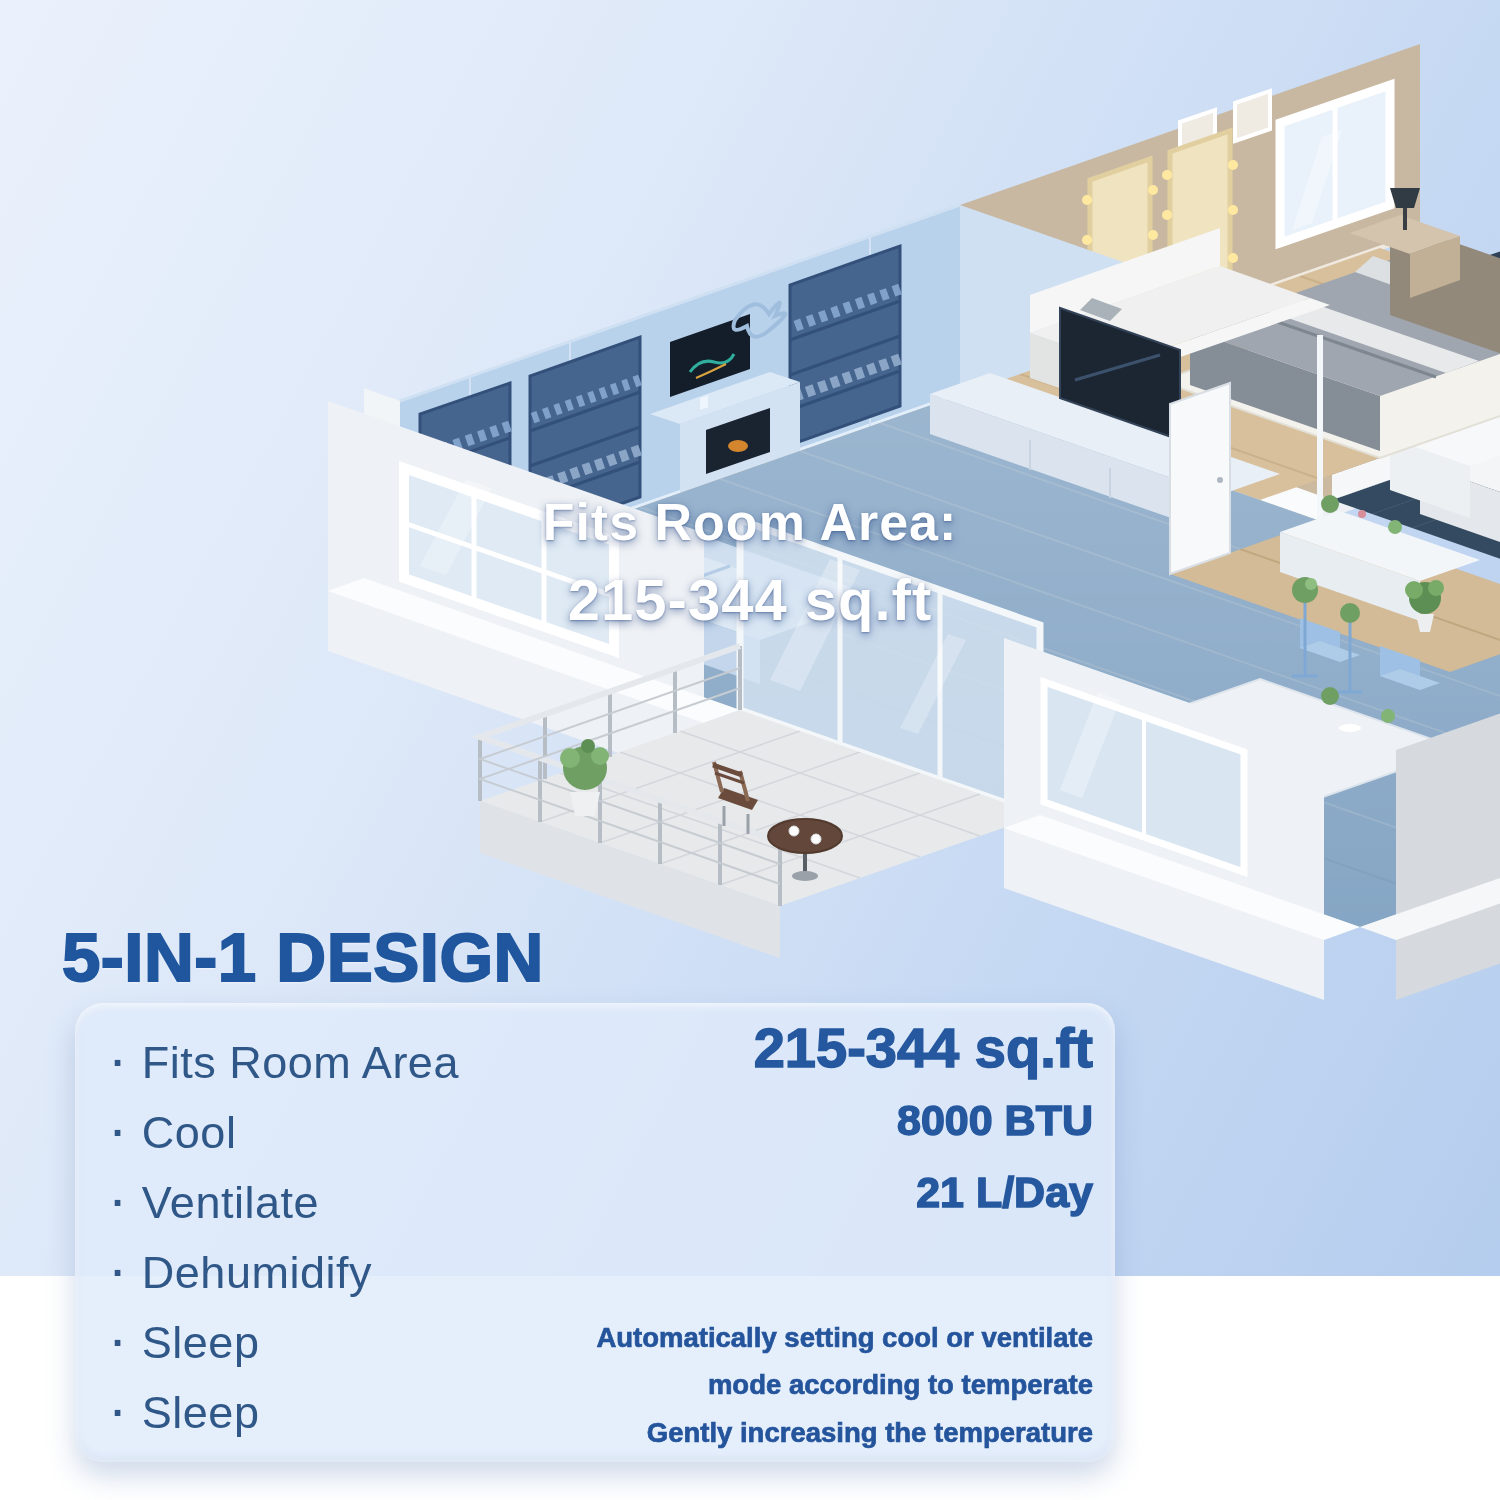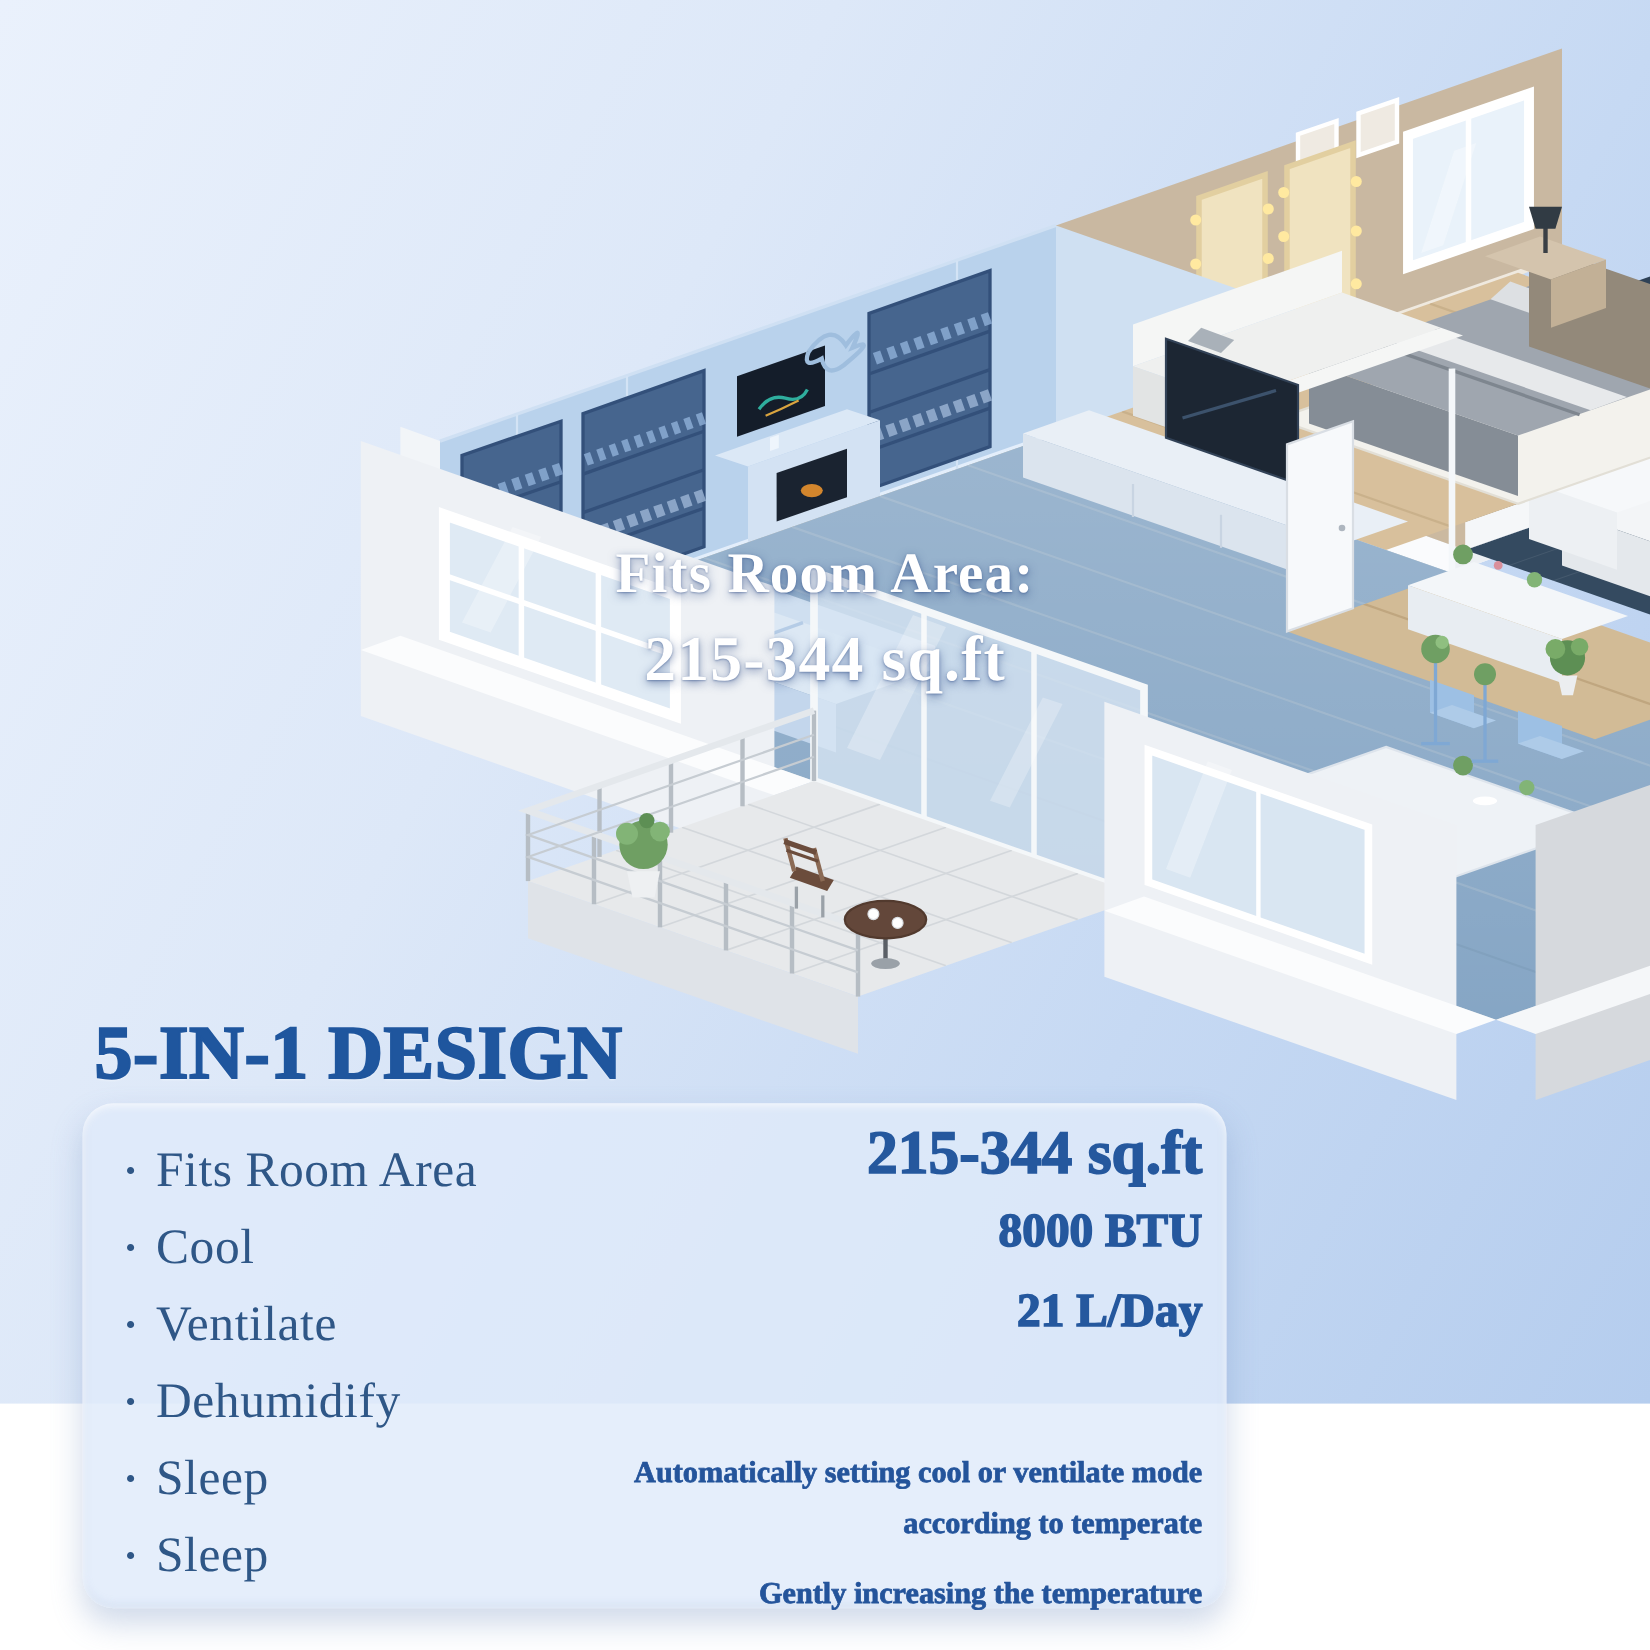"Fits Room Area:" .stage { font-family: Liberation Serif, serif -> none }
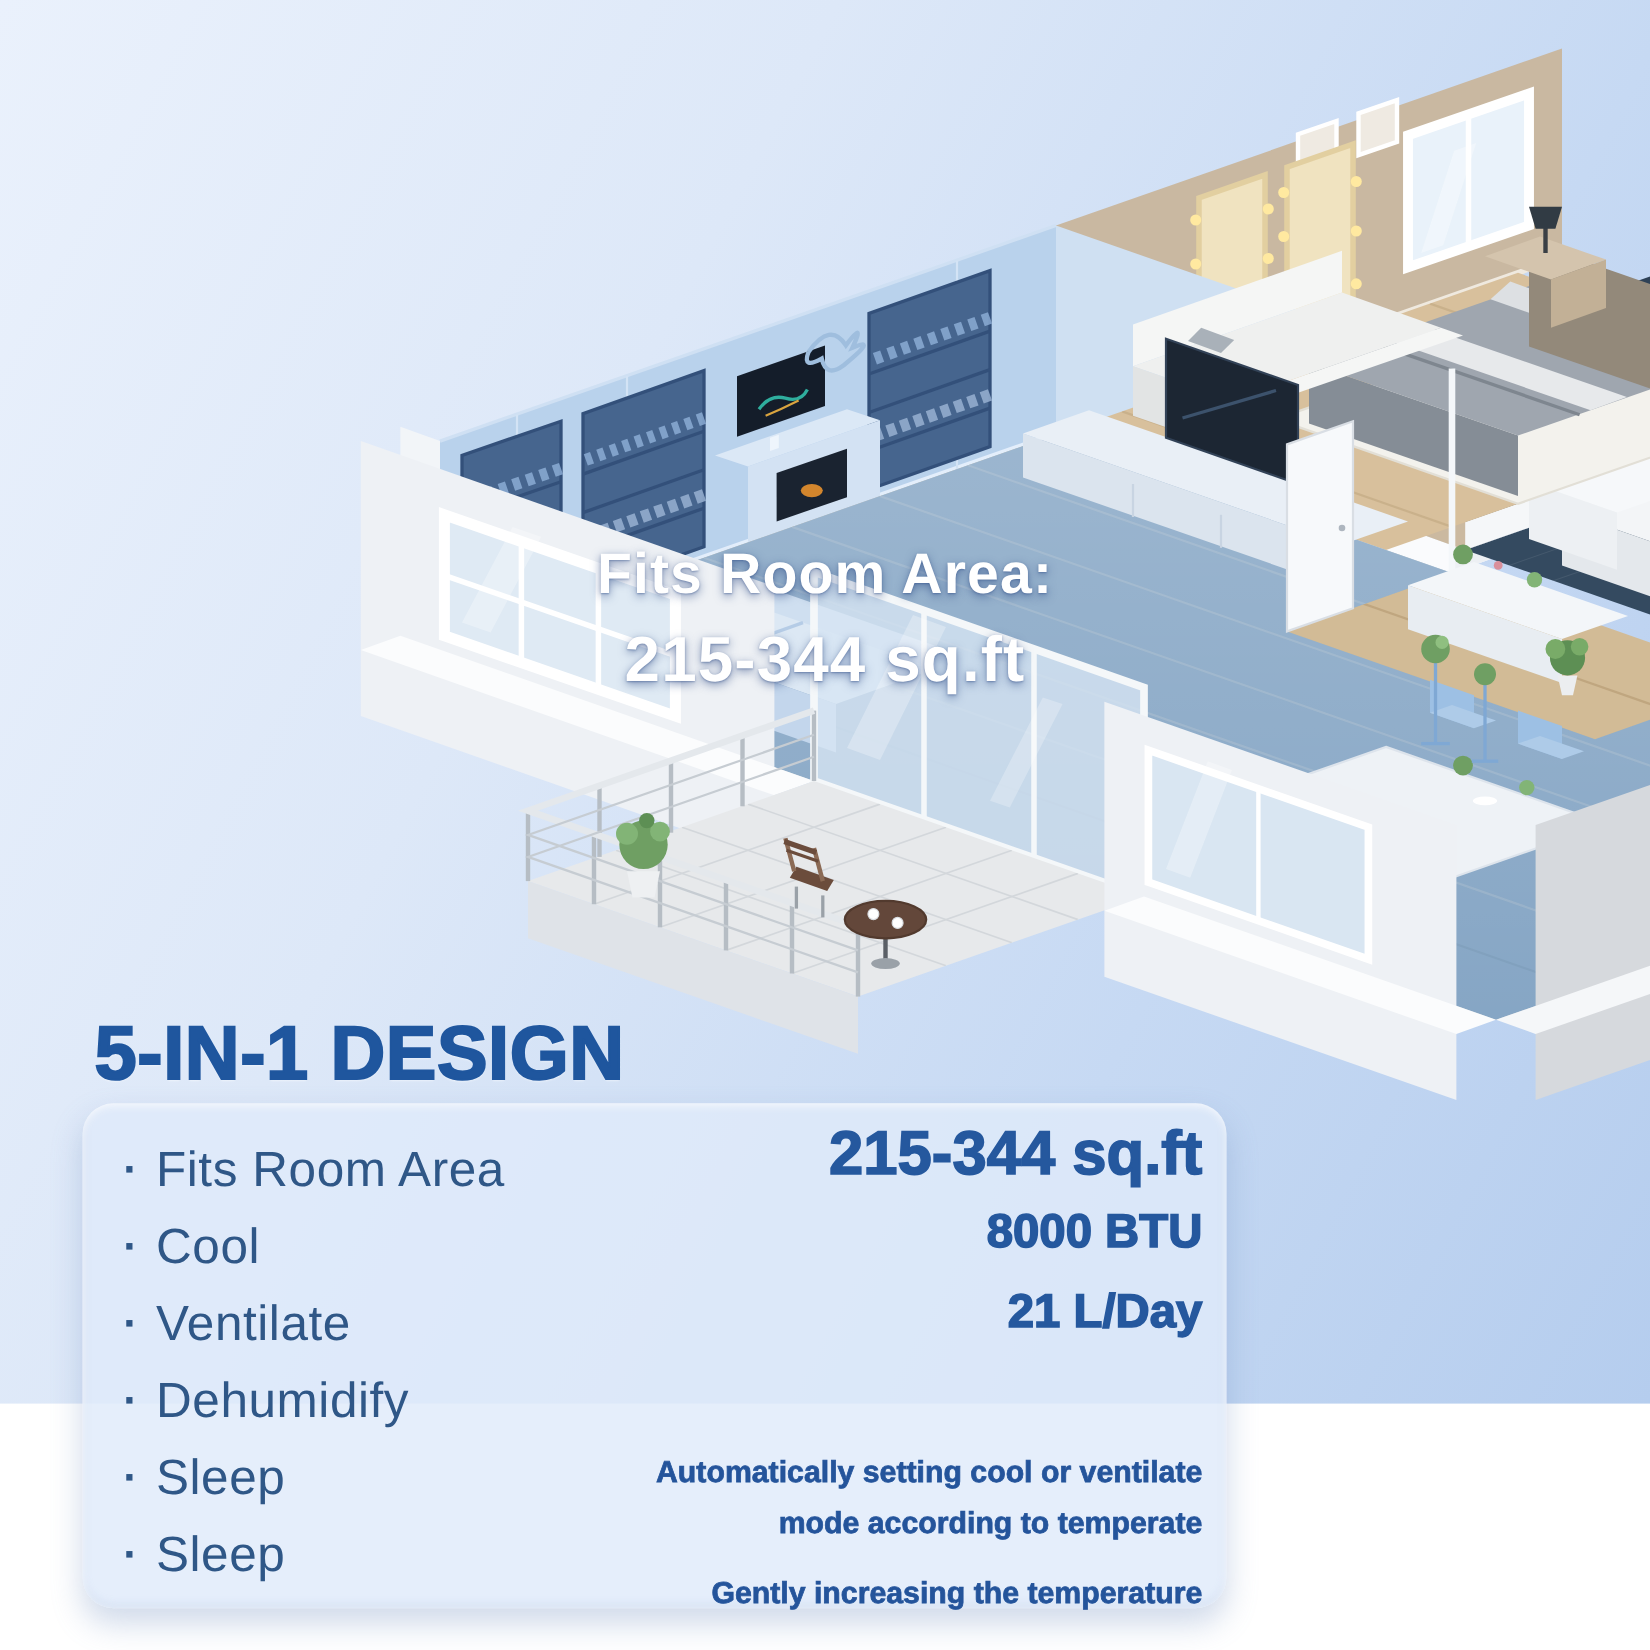"5-IN-1 DESIGN" .heading { margin-left: 24px -> none }
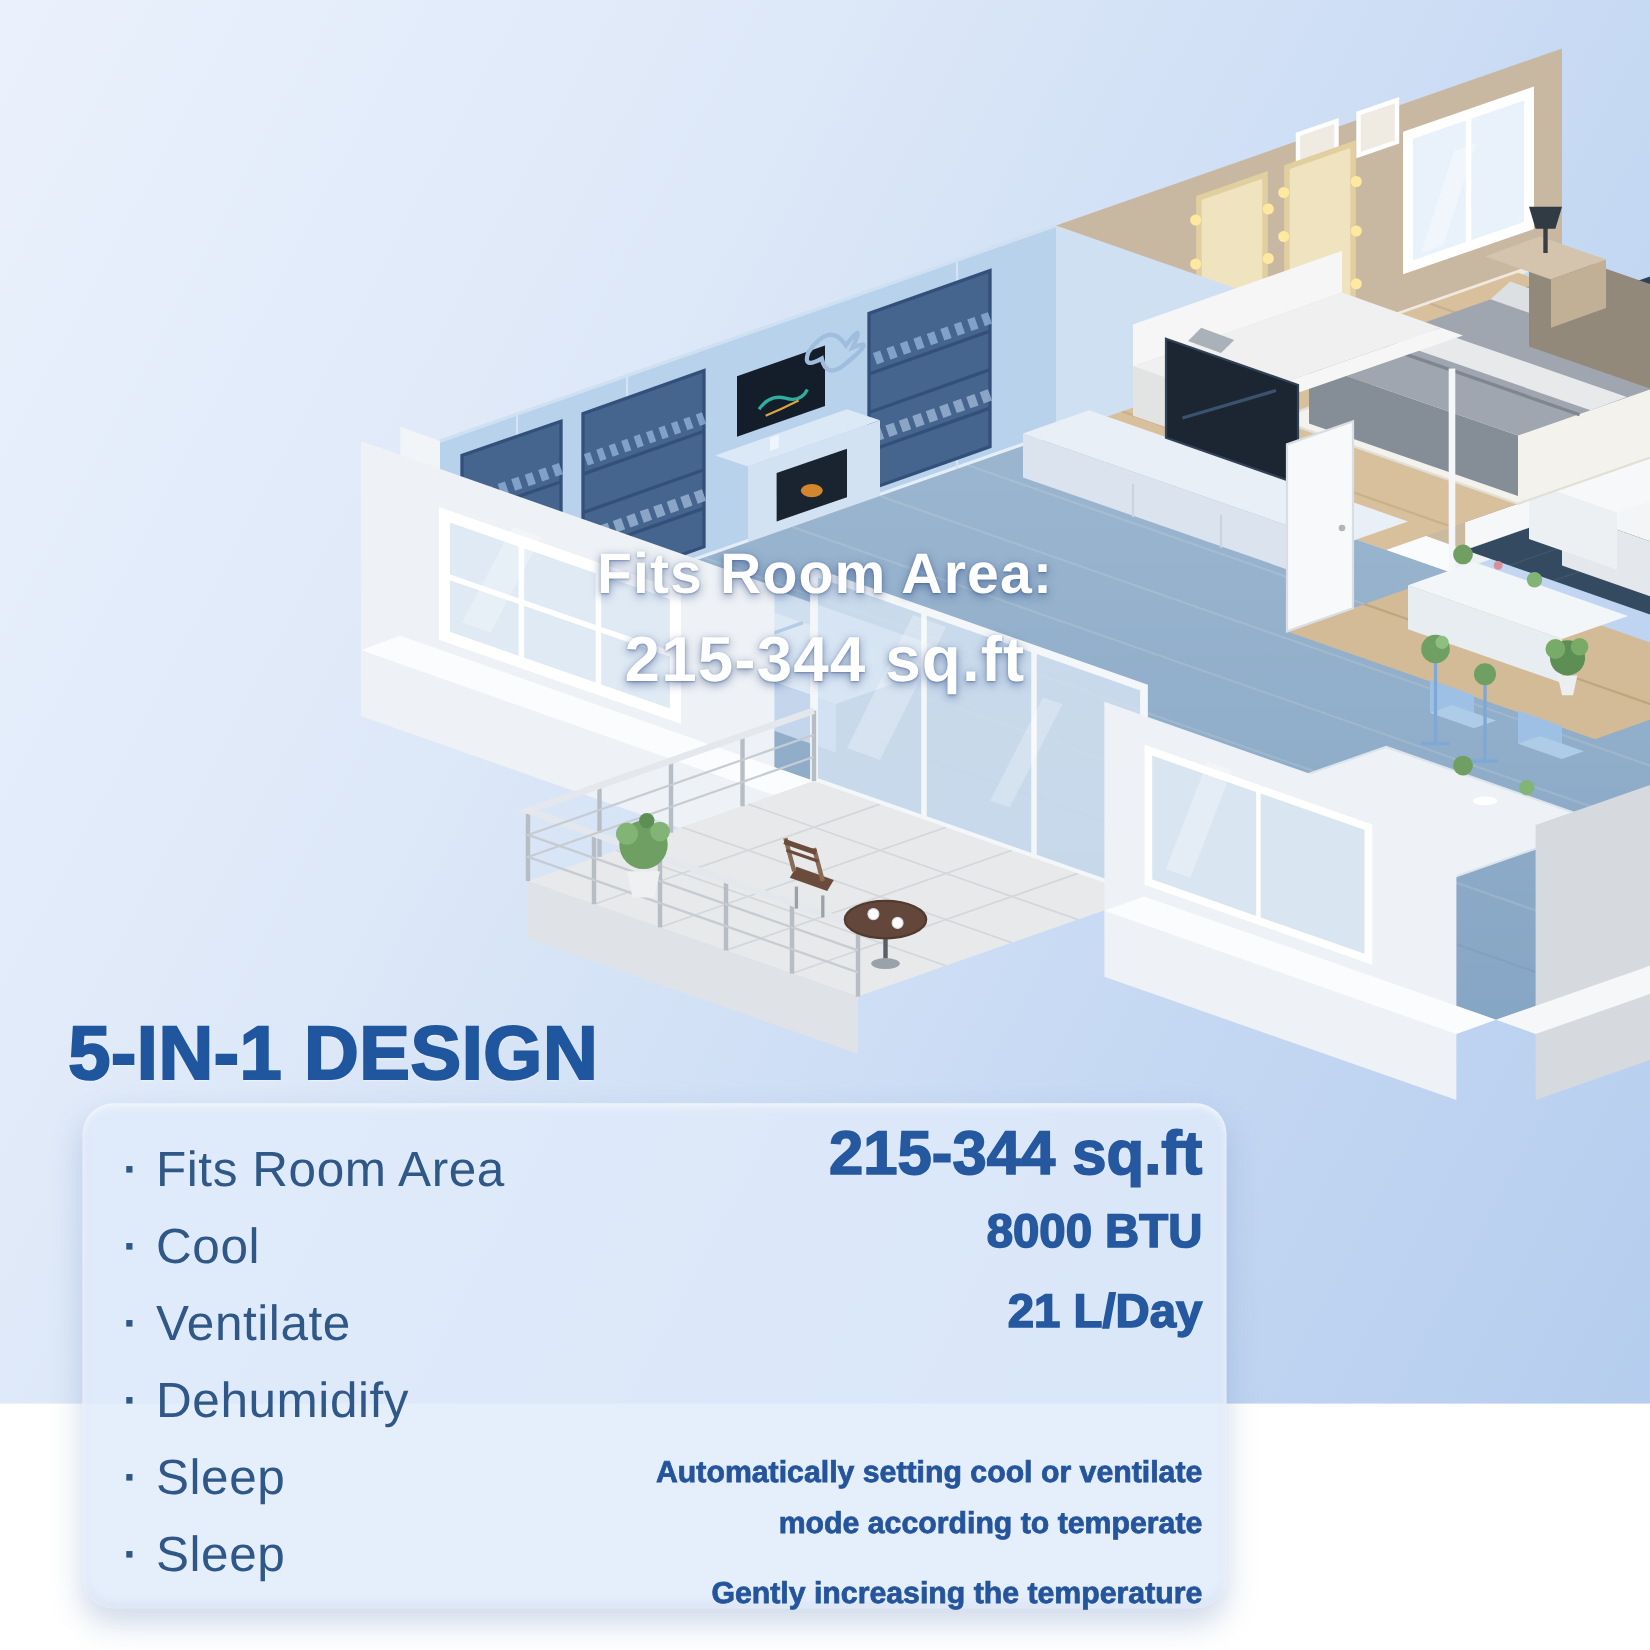"Gently increasing the temperature" .note-2 { margin-top: 16px -> 1px }
